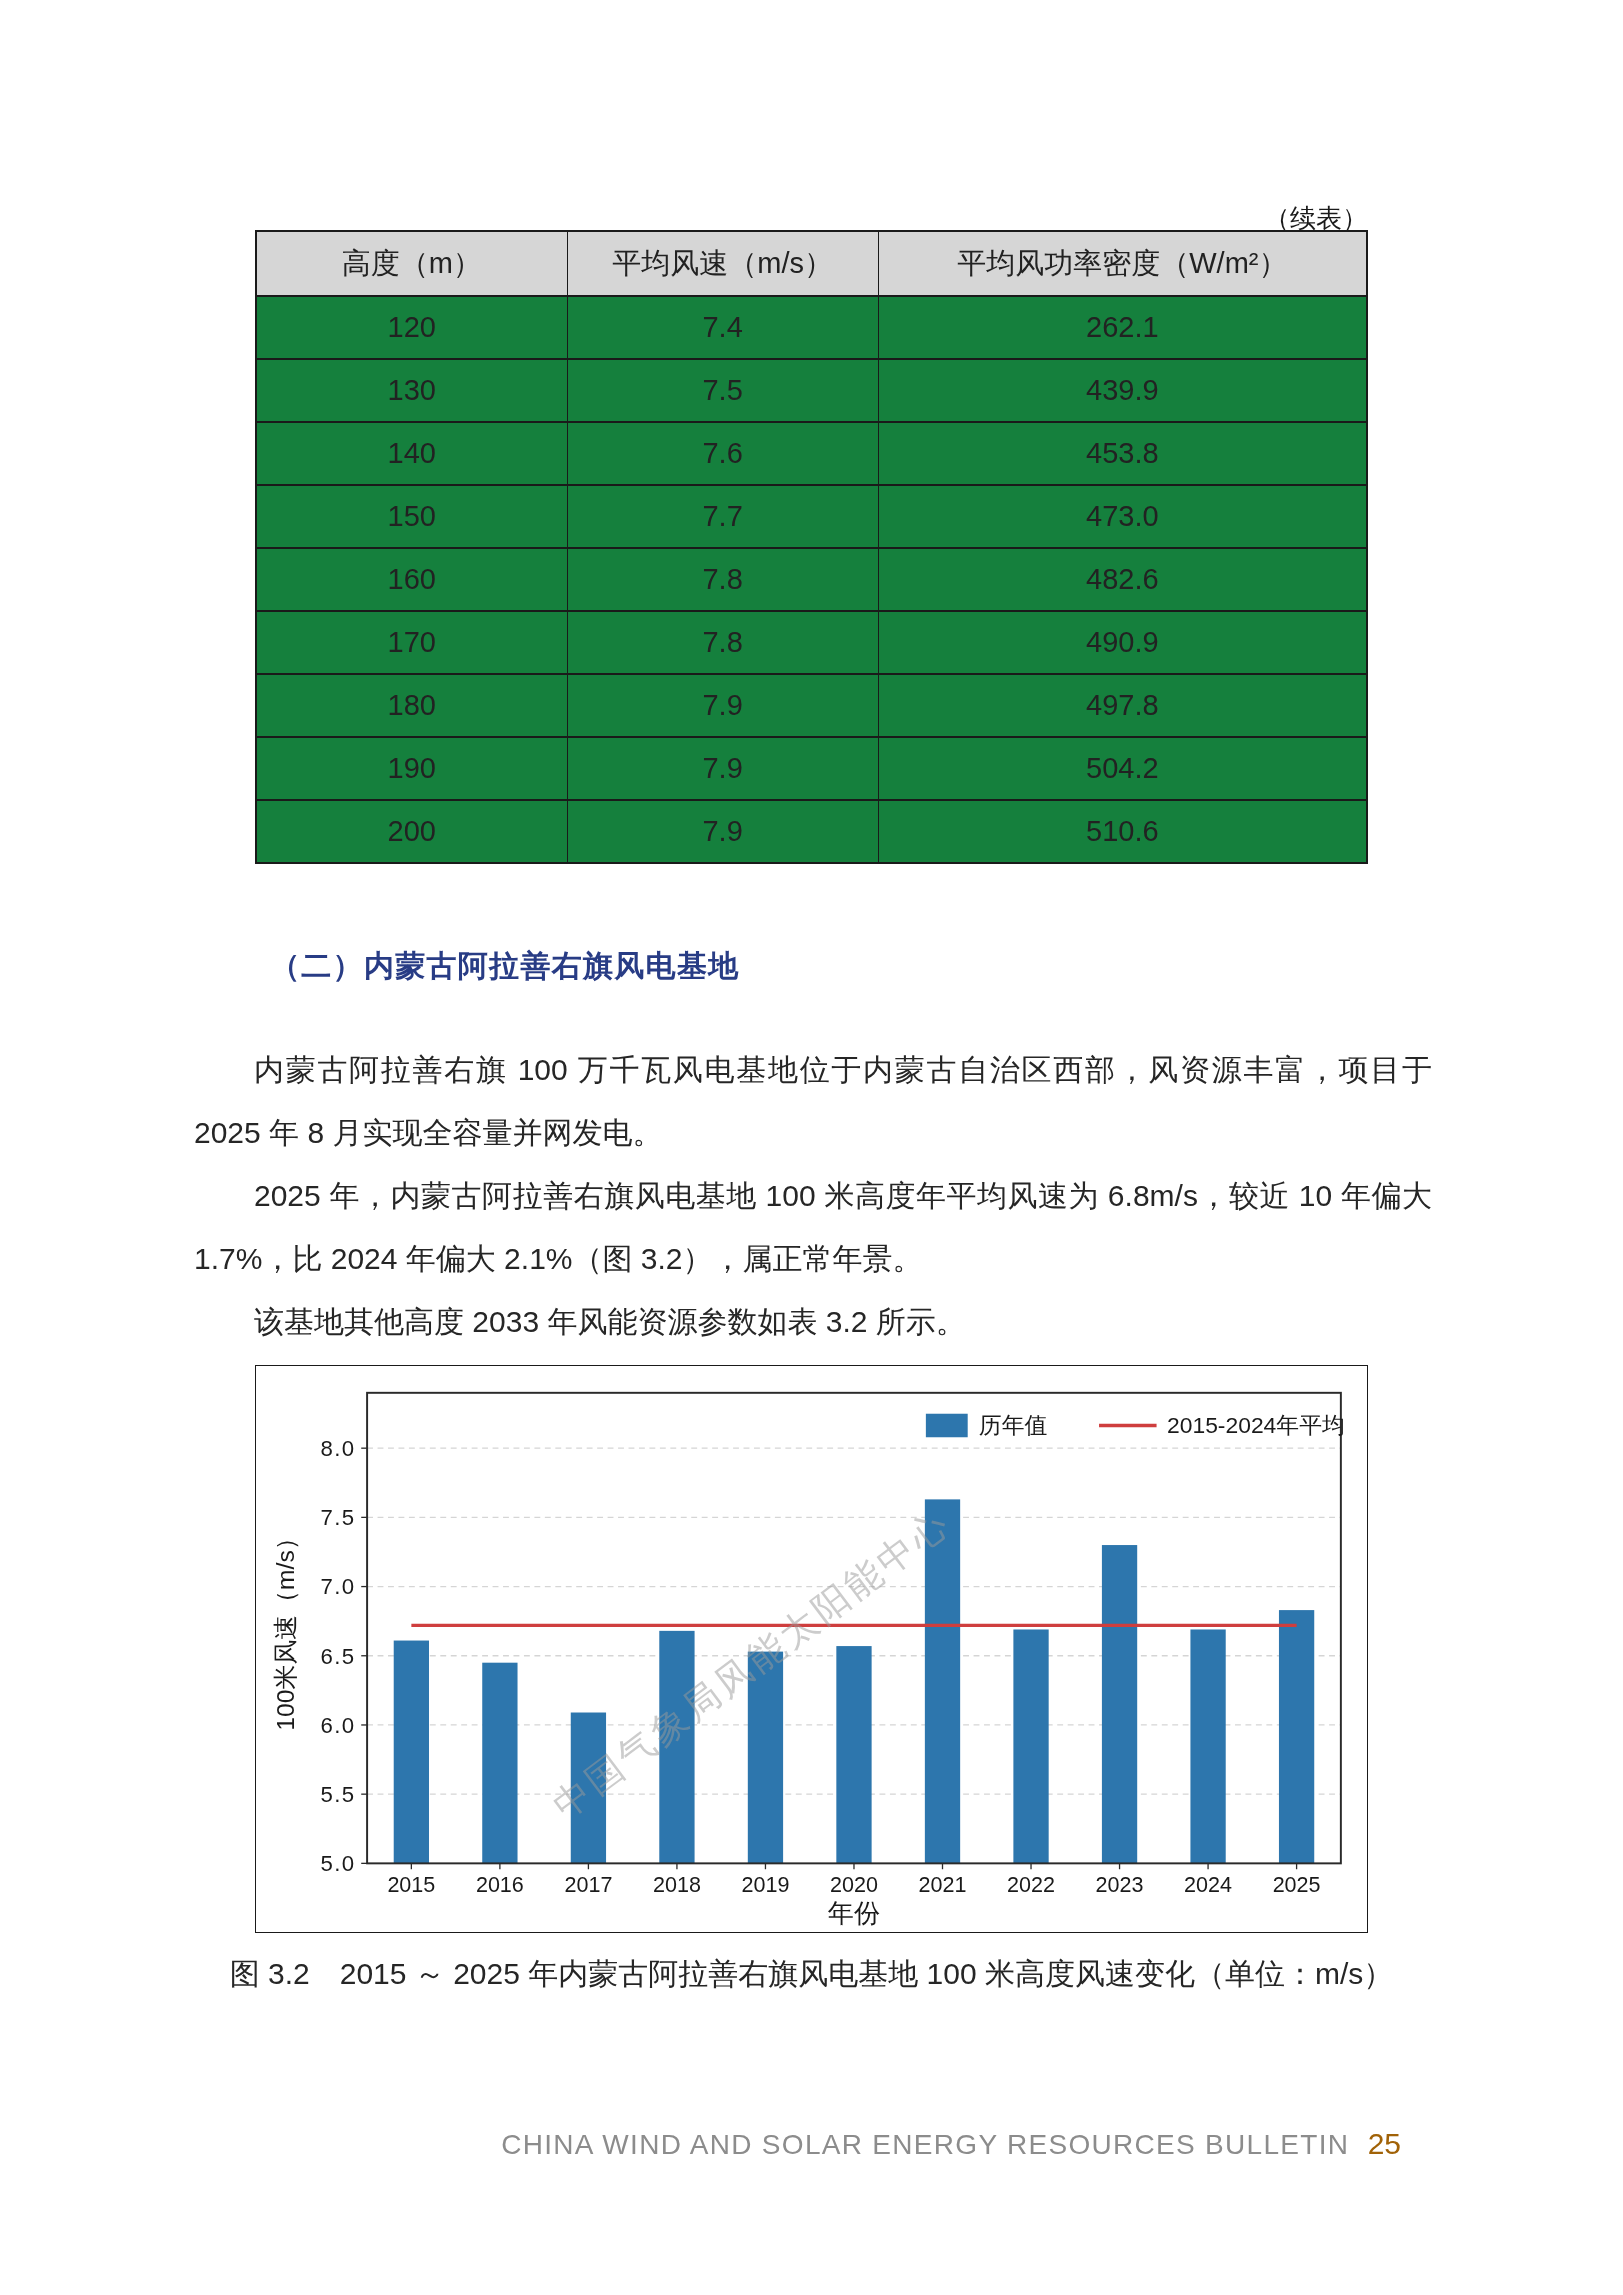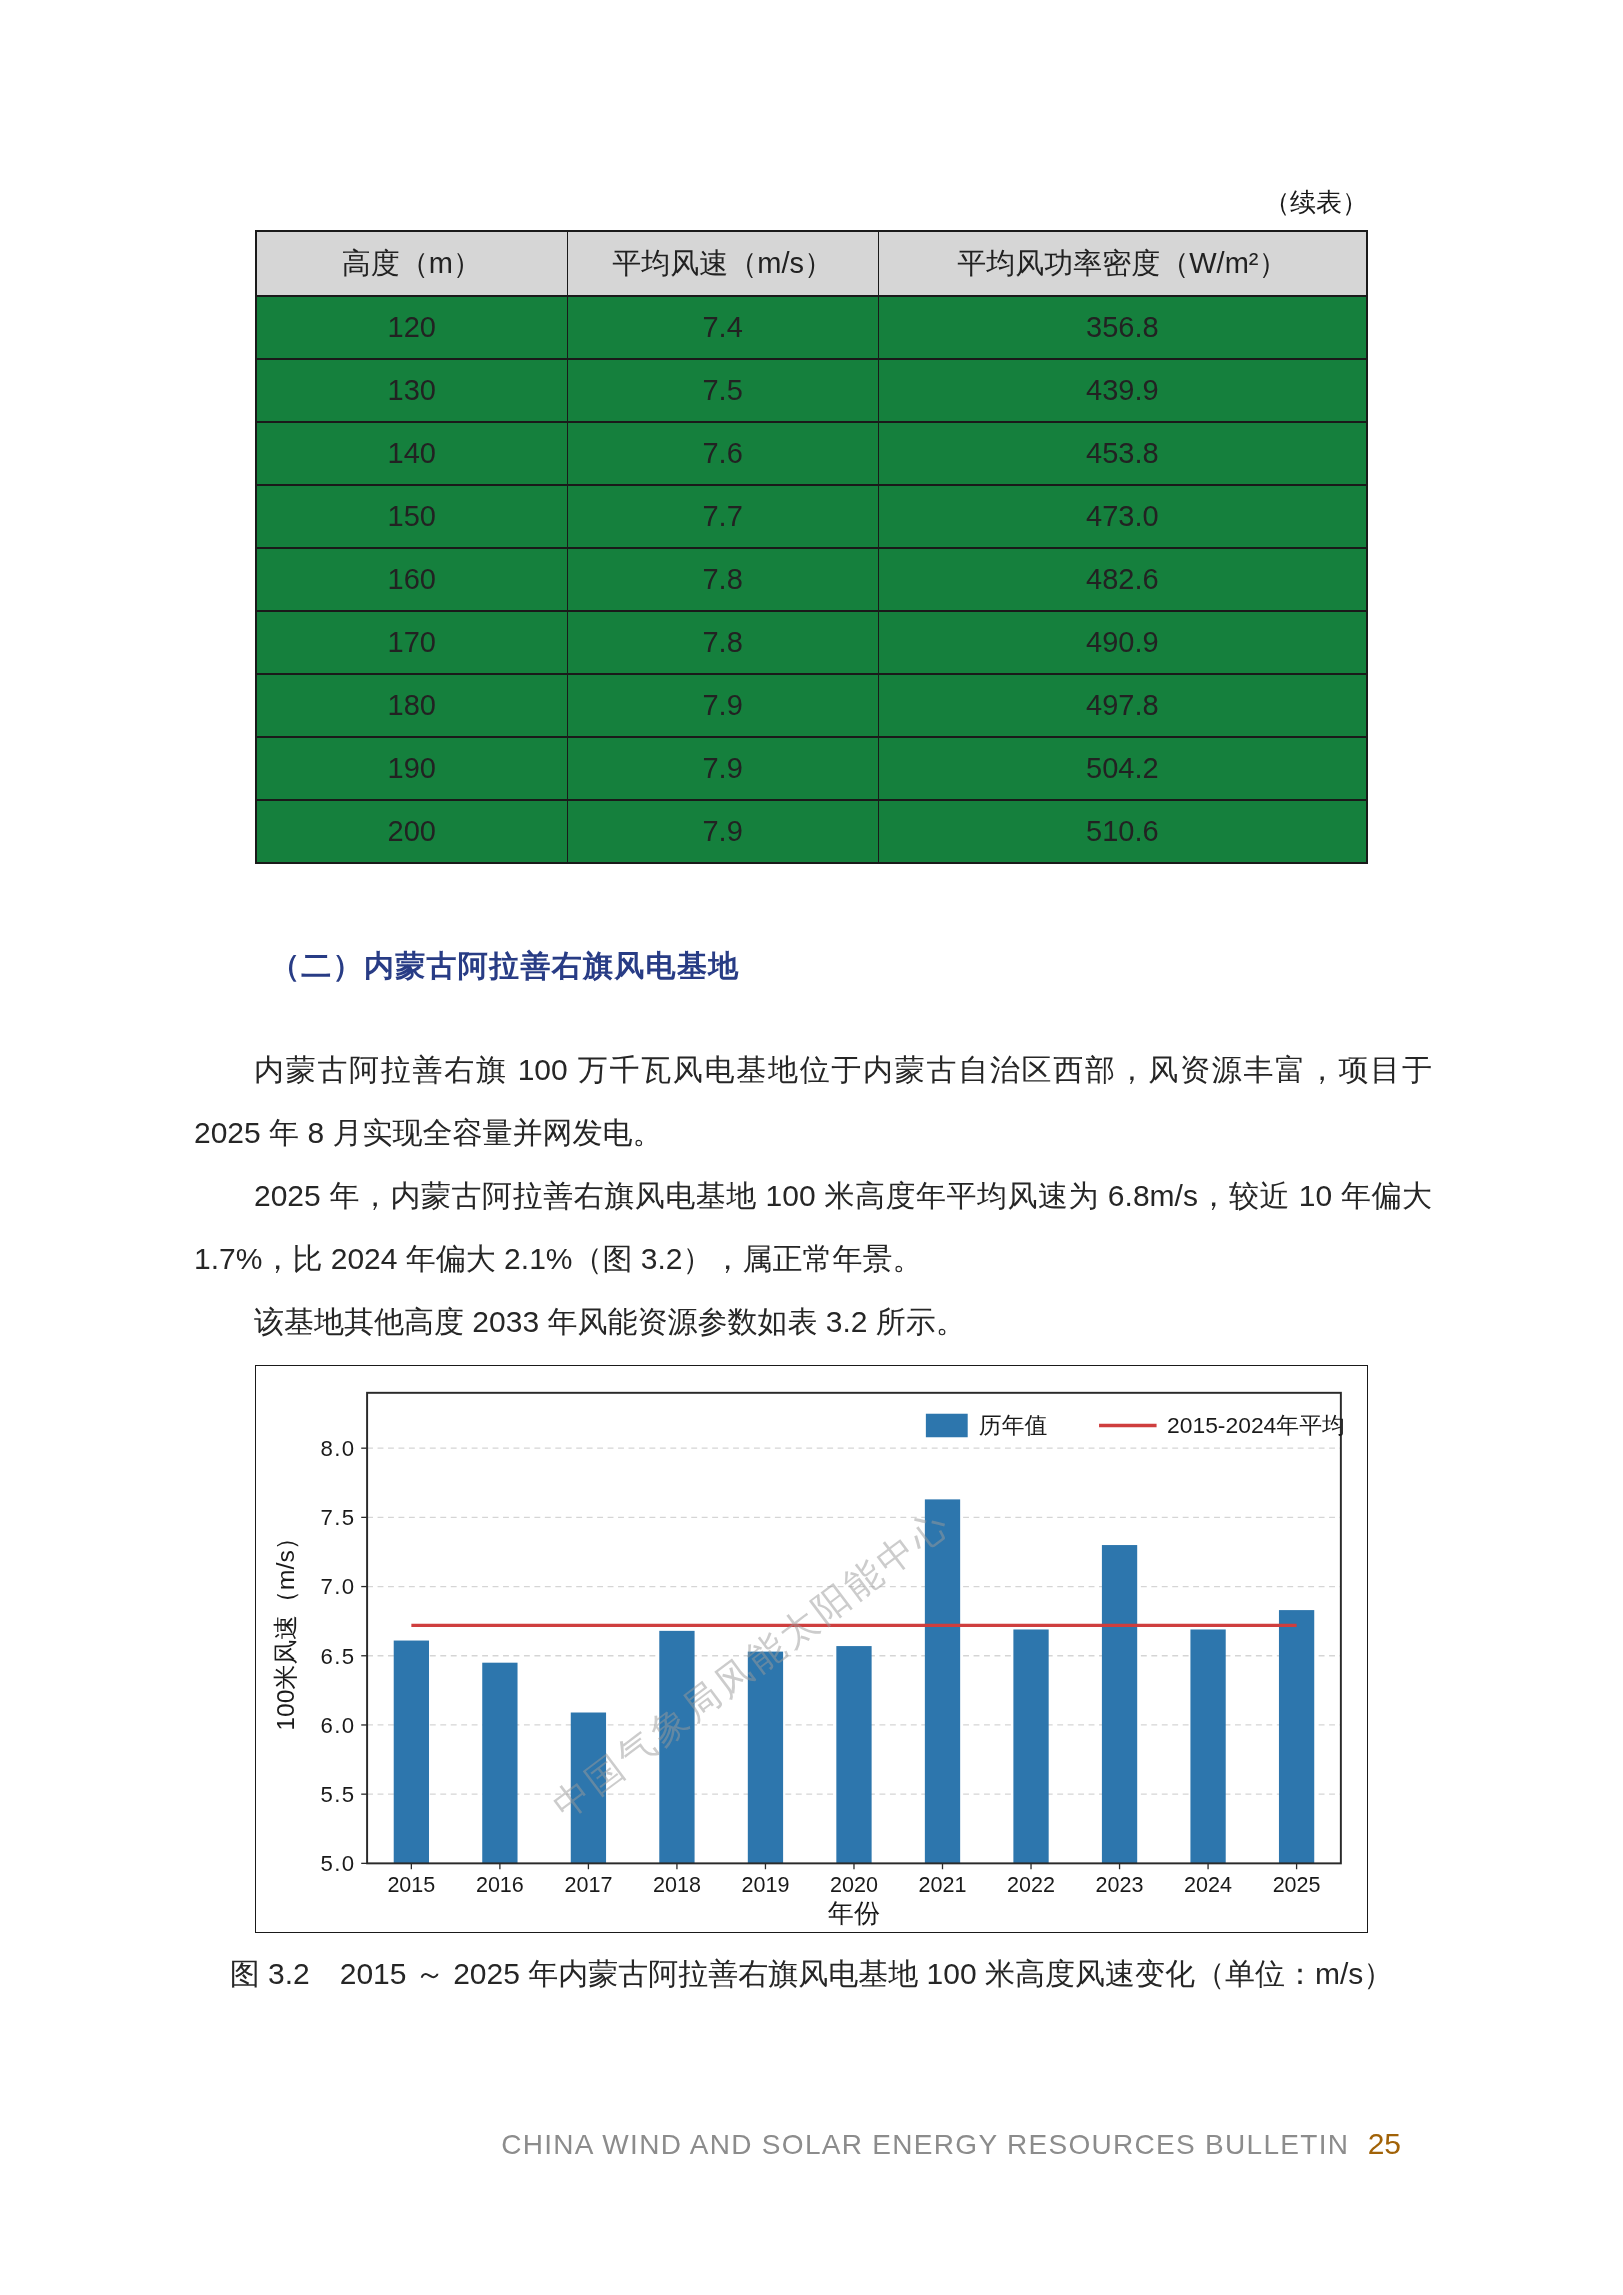"（续表）" .cont-label { top: 185px -> 201px }
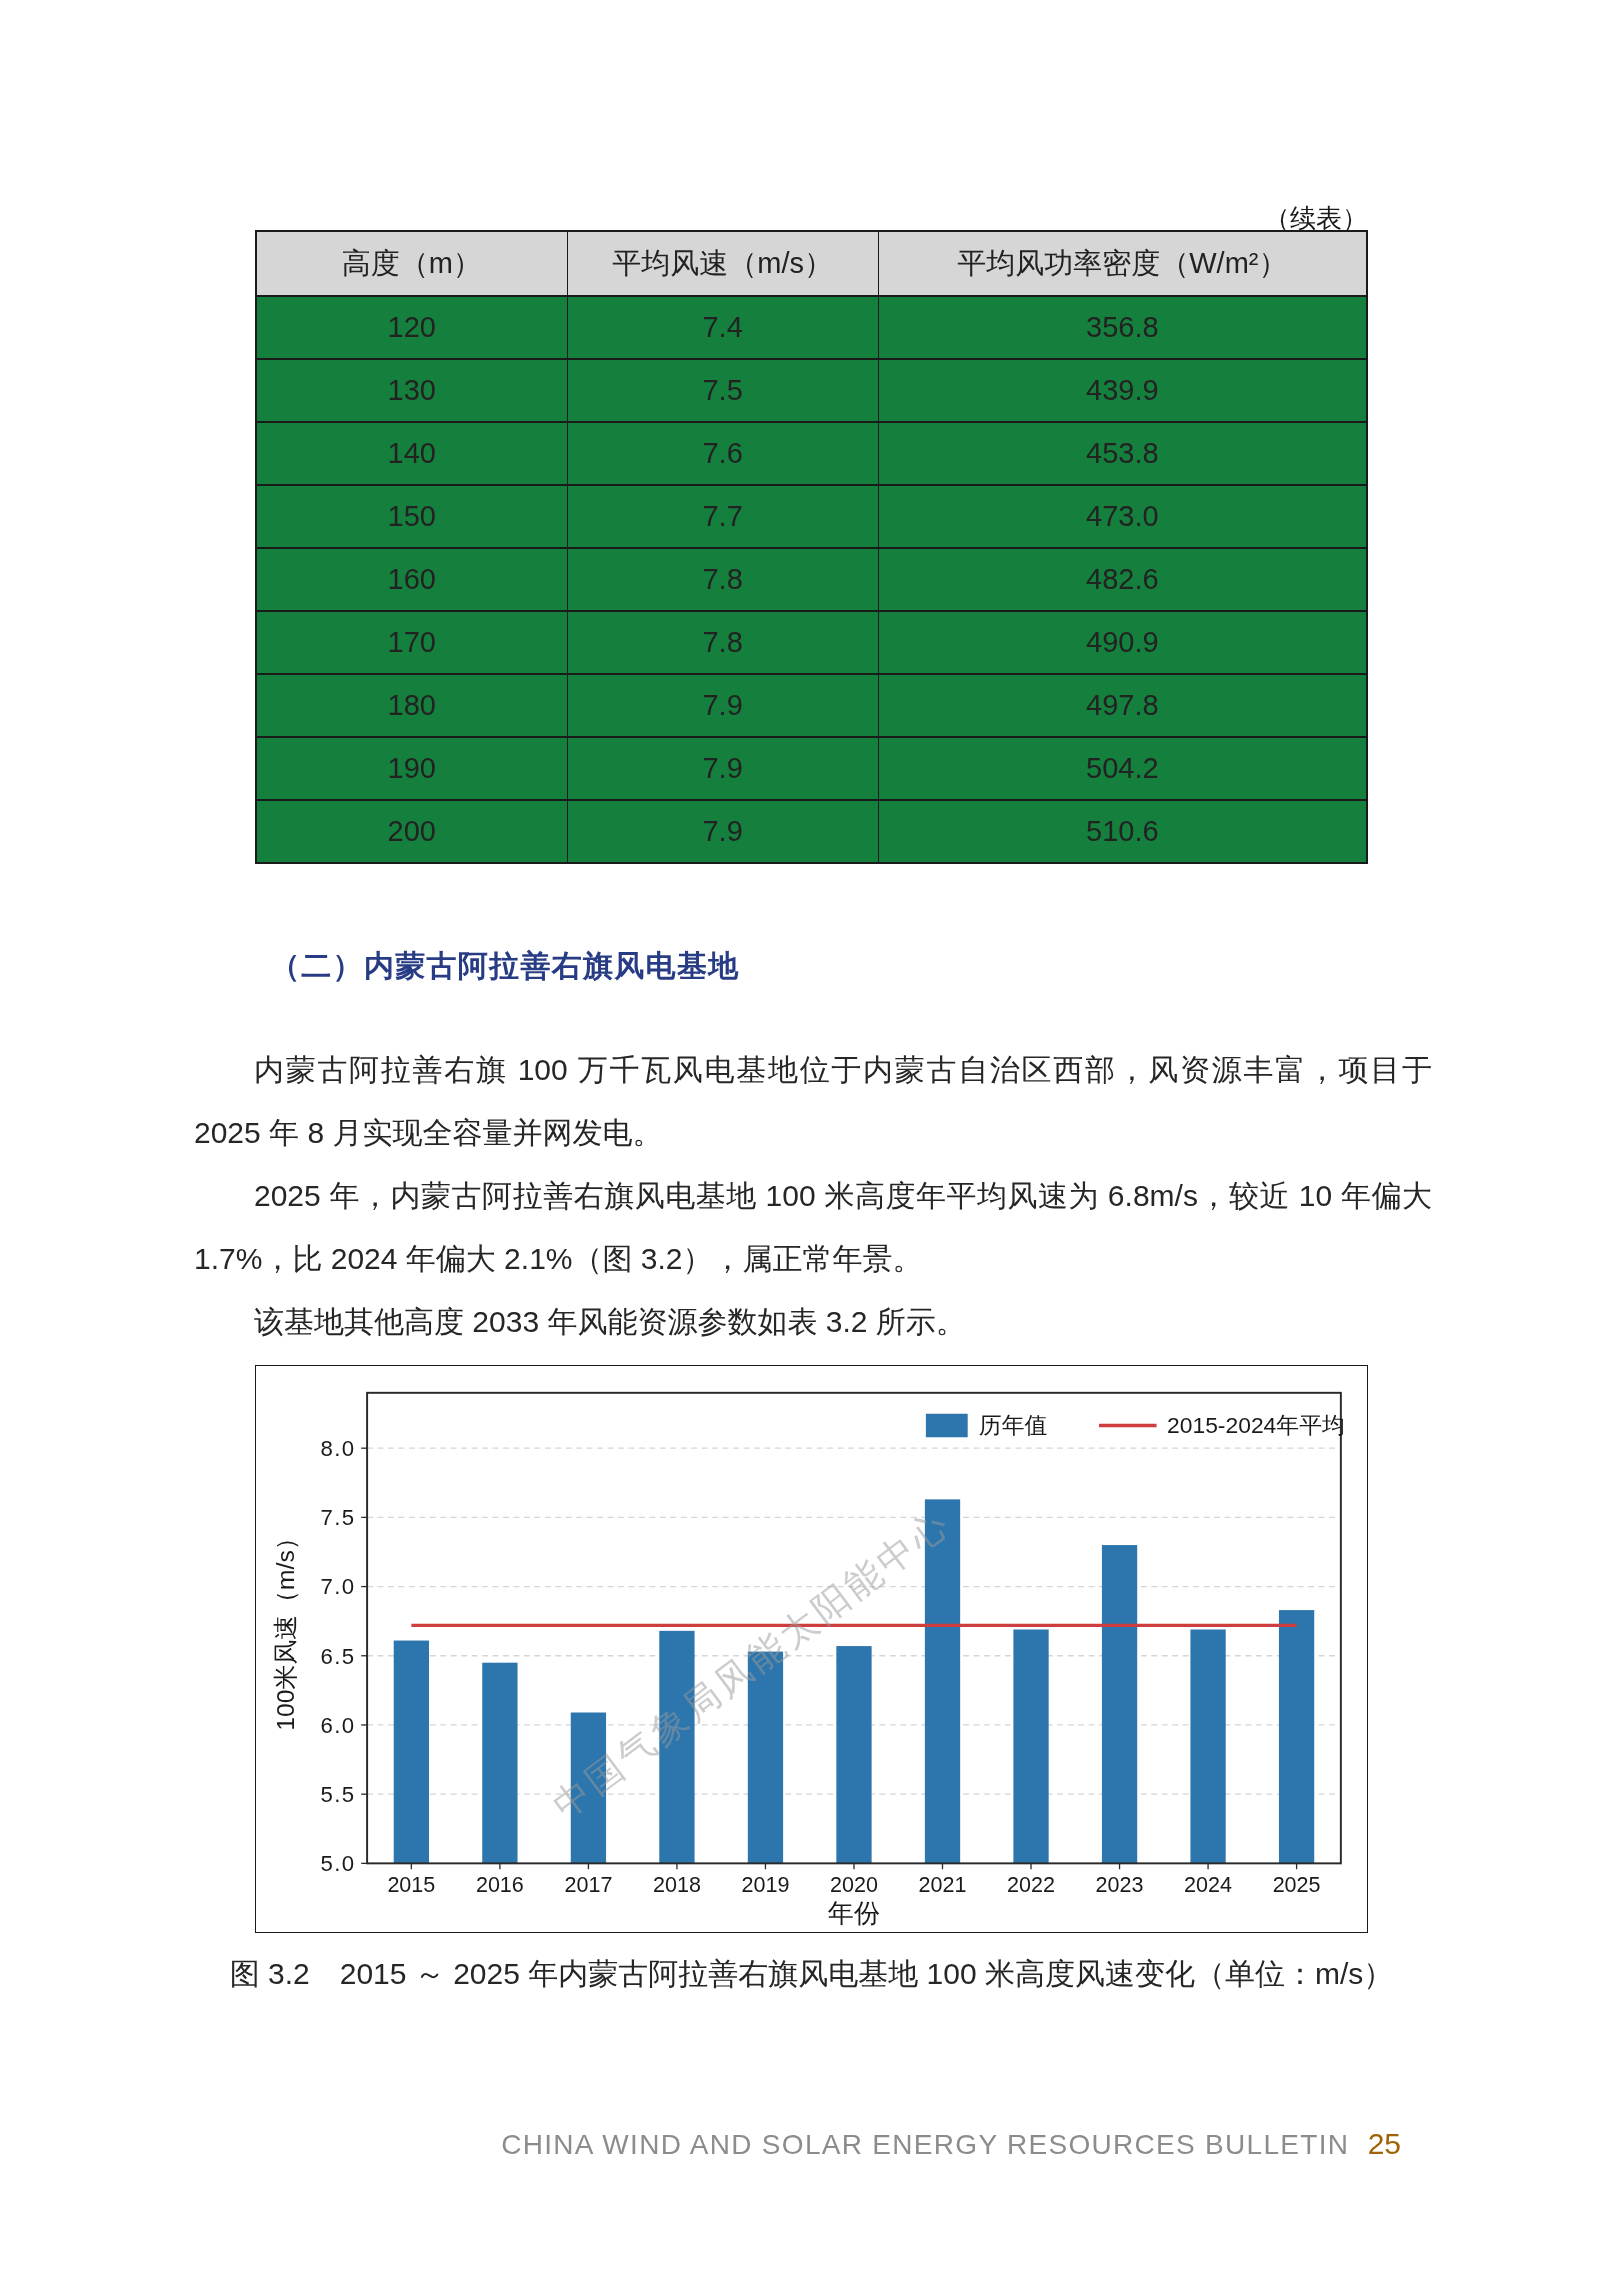"356.8" td { text: 356.8 -> 262.1 }
